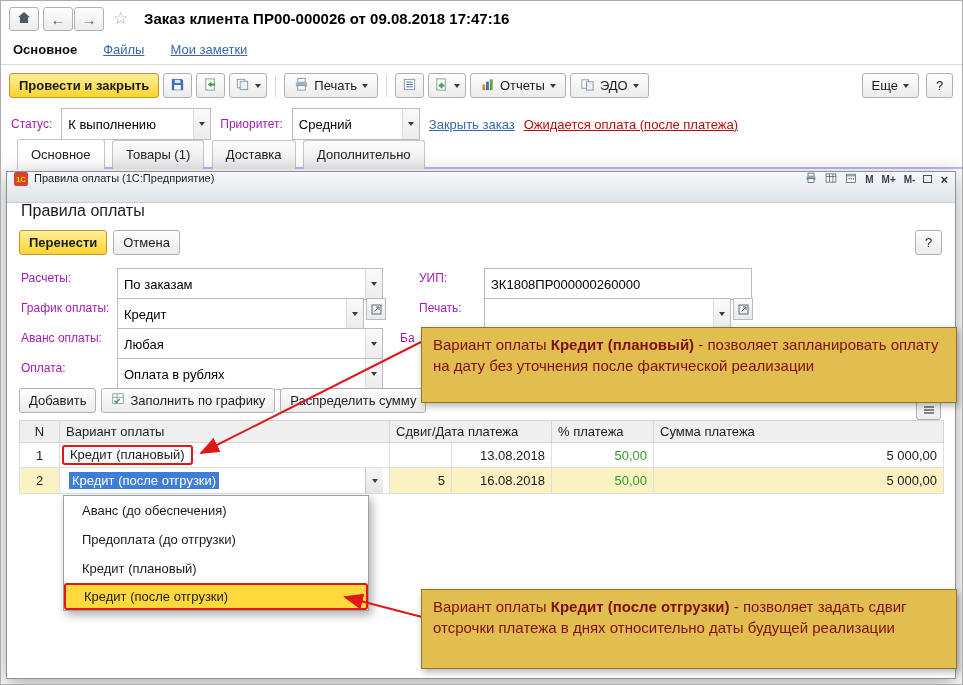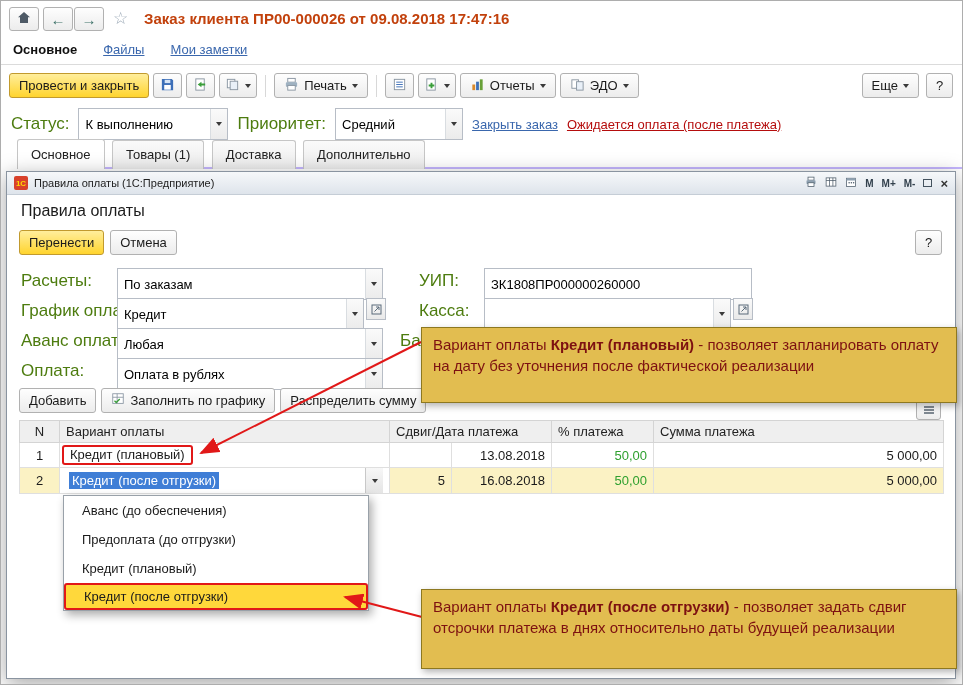"Заказ клиента ПР00-000026 от 09.08.2018" #wtitle { color: #c2410c -> #000000 }
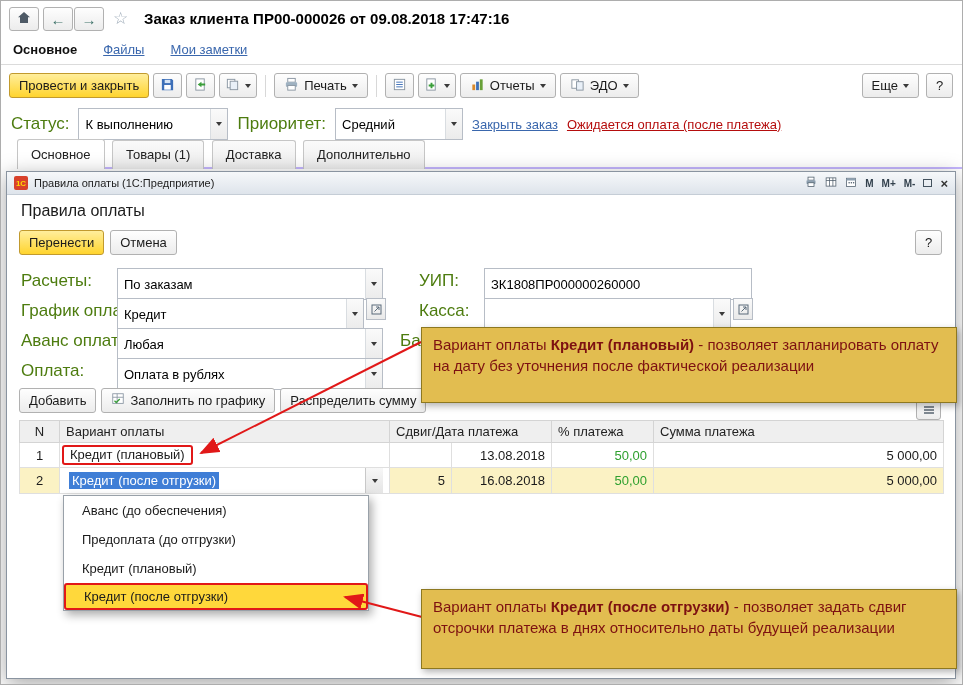"Провести и закрыть" .btn.yl { font-weight: normal -> bold }
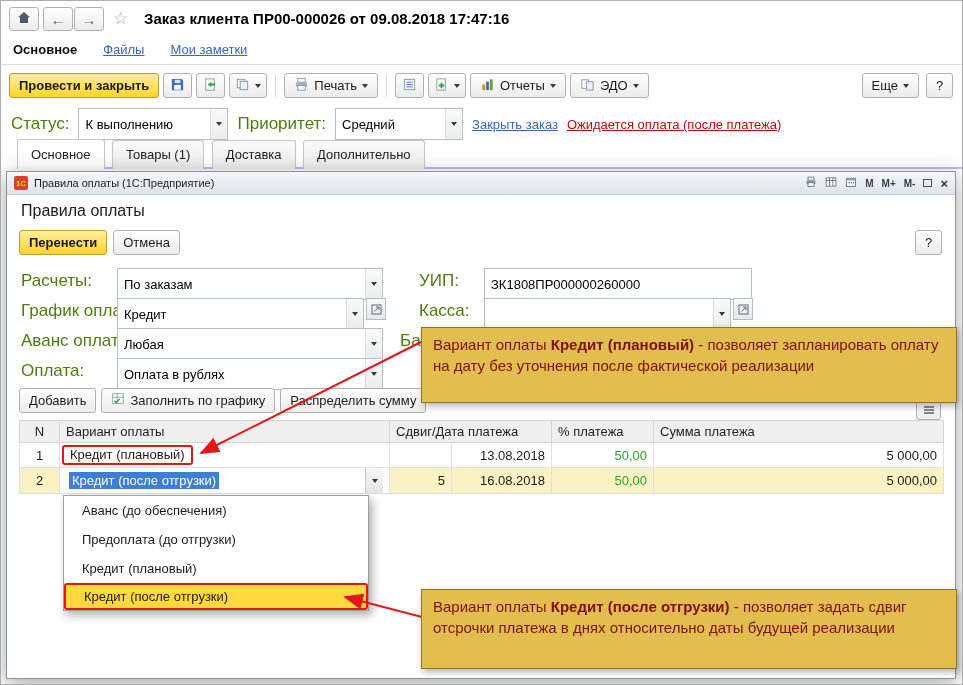"Статус:" .lbl { color: #4d7c0f -> #a21caf; font-size: 17px -> 12px }
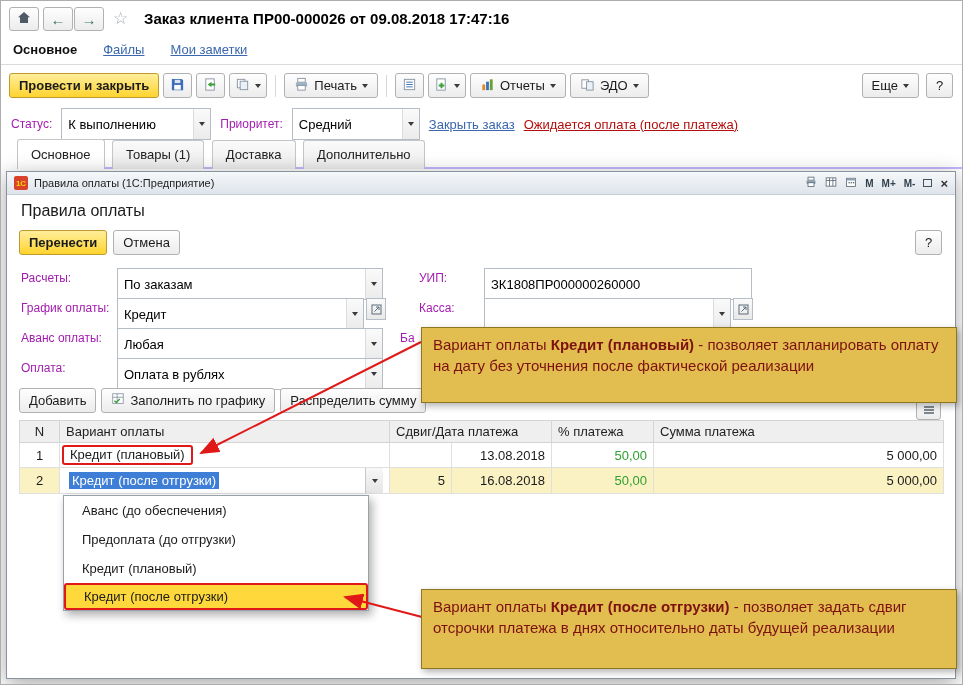"1С" #mtbar { align-items: center -> flex-start; height: 23px -> 31px }
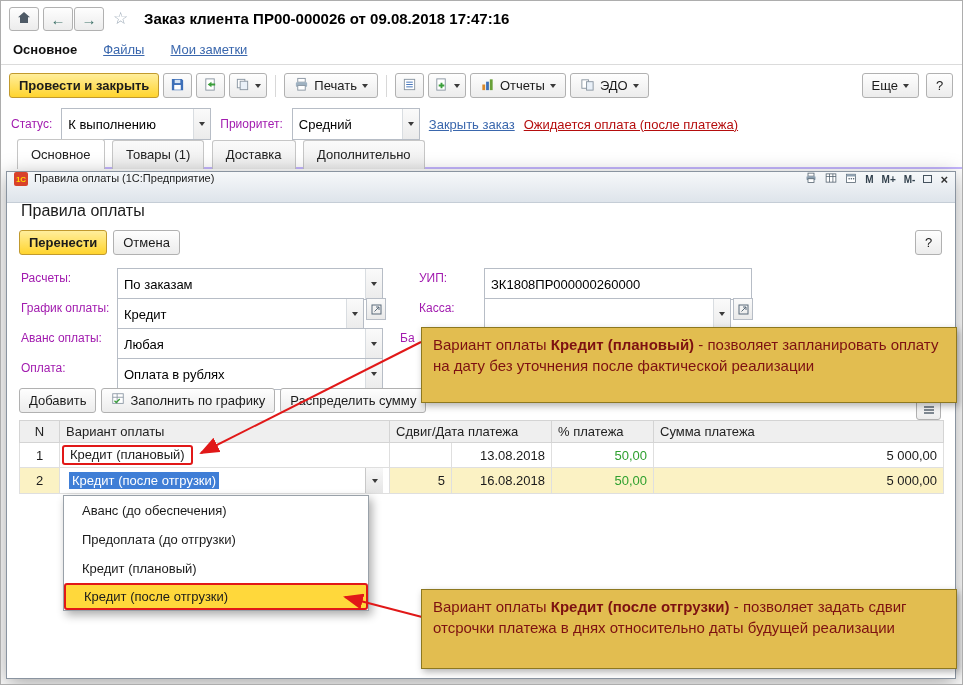"Касса:" span.lbl { text: Касса -> Печать }
